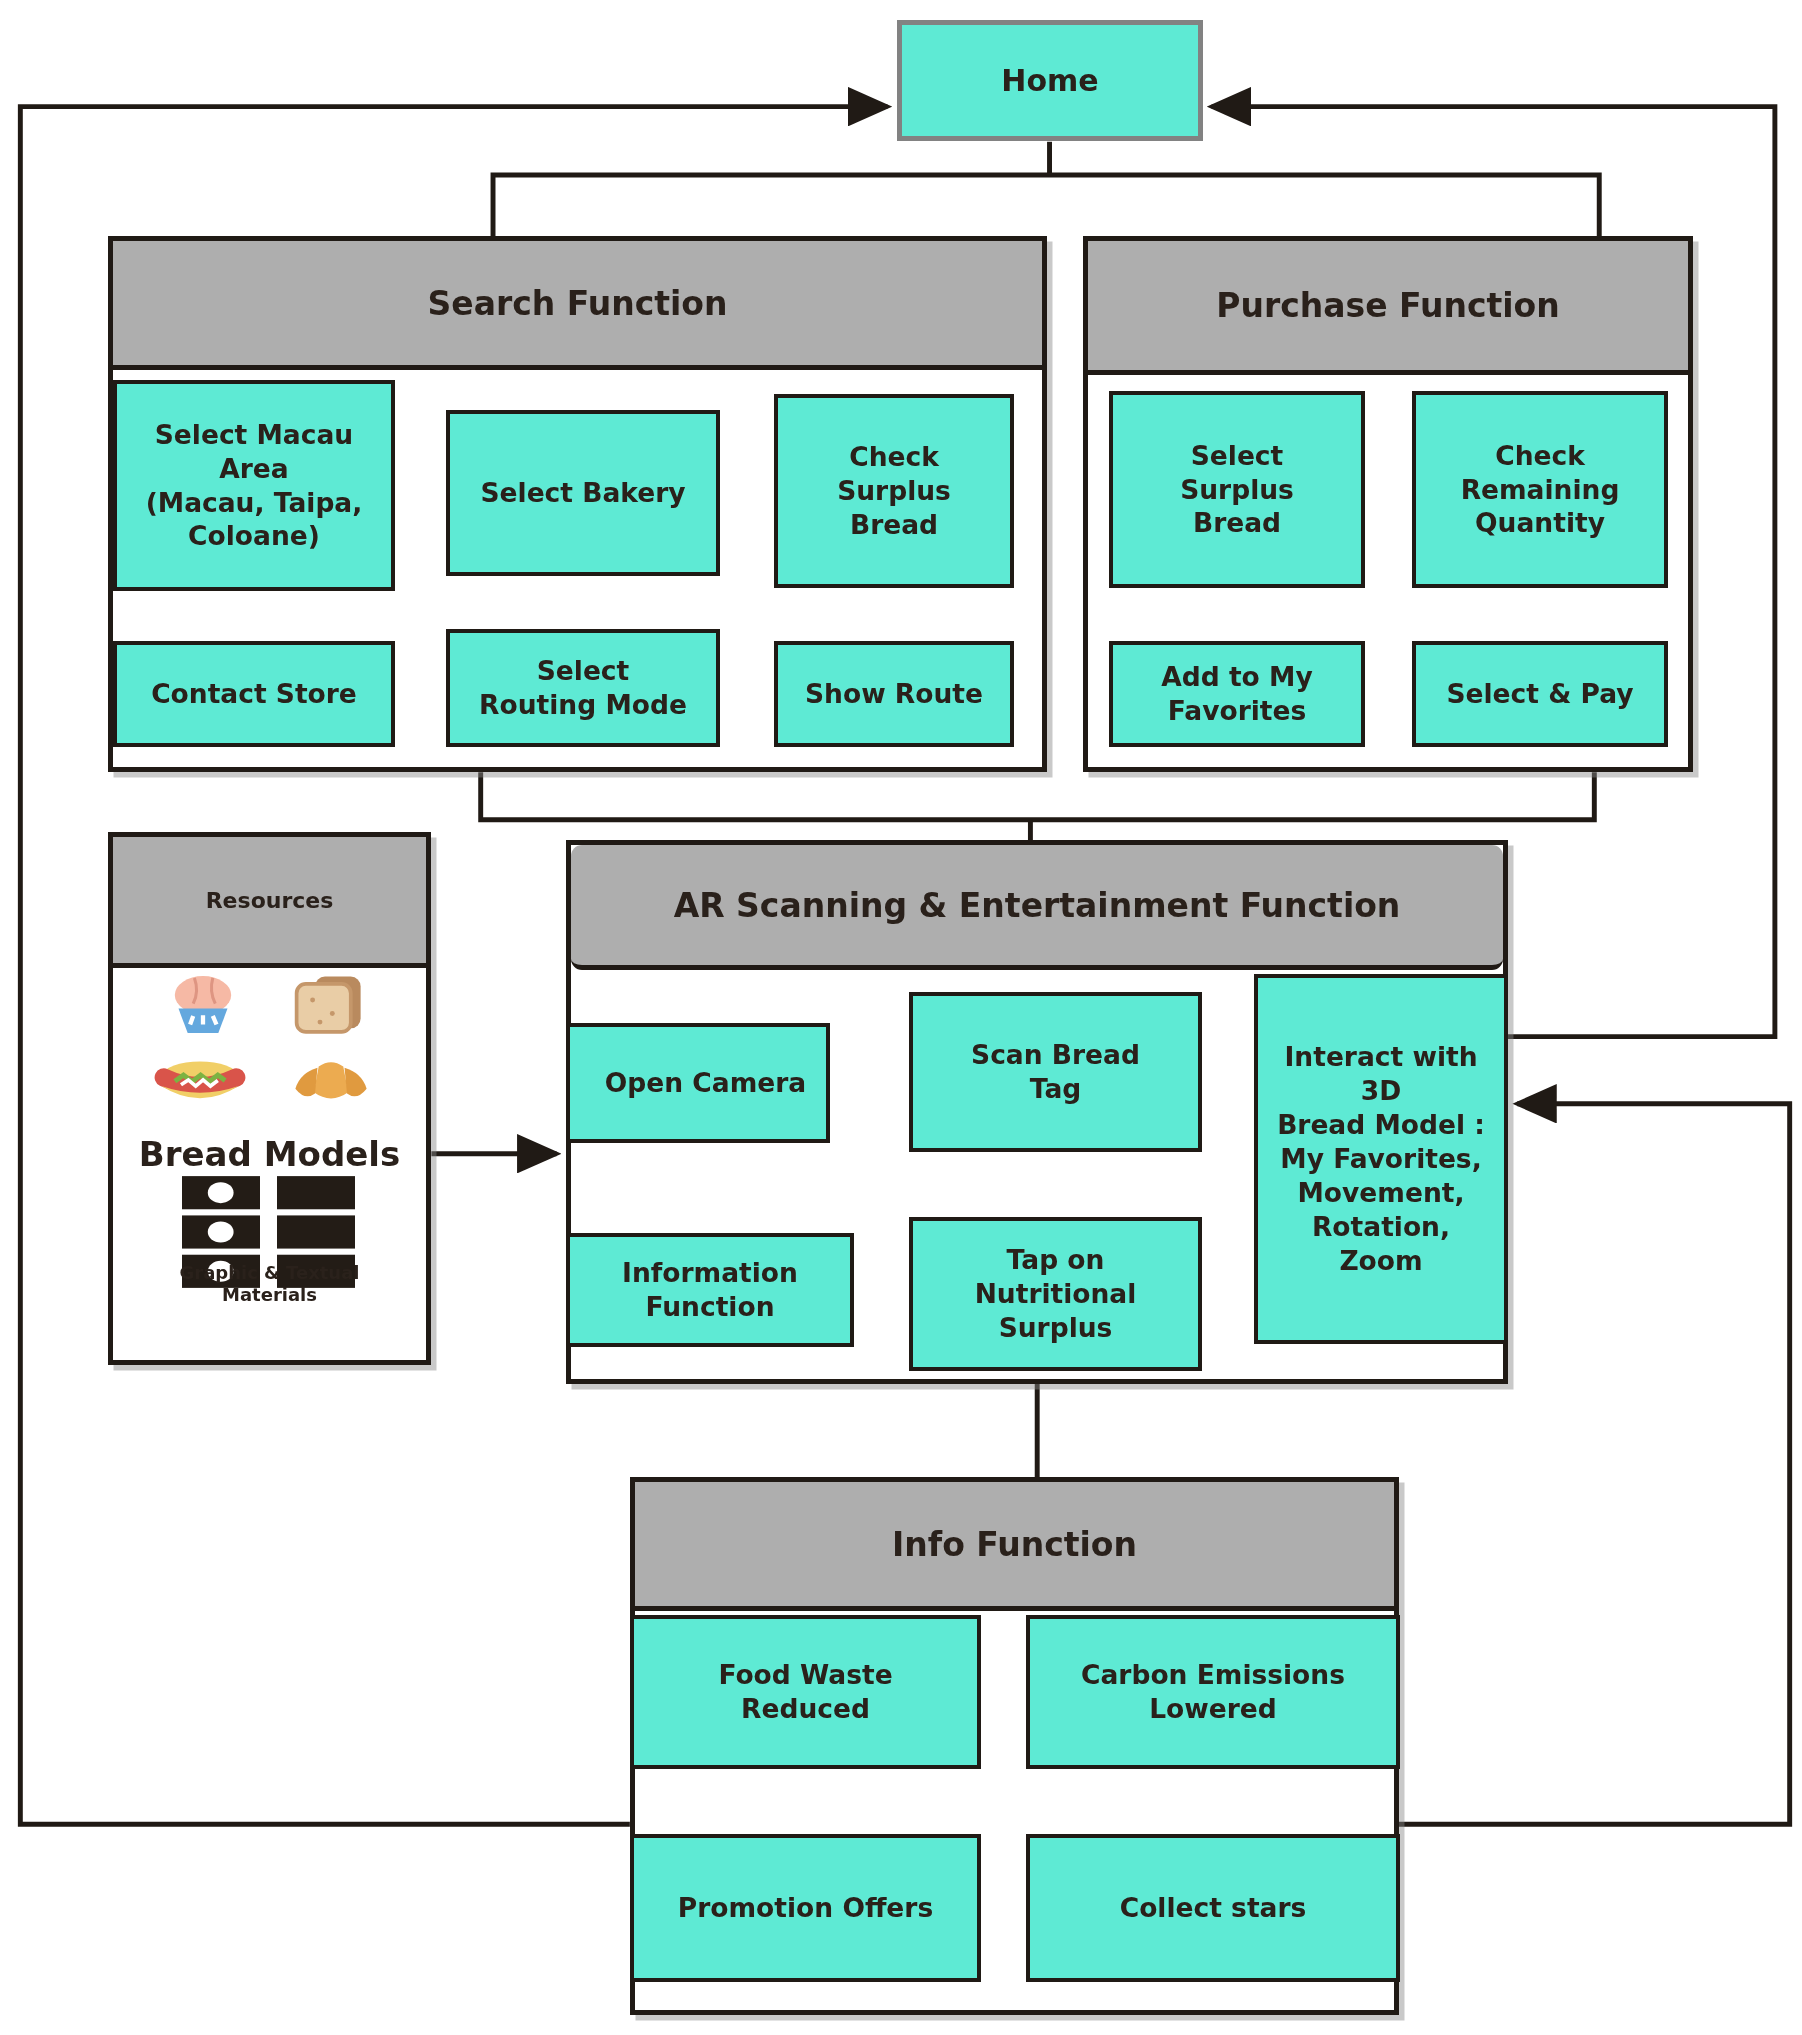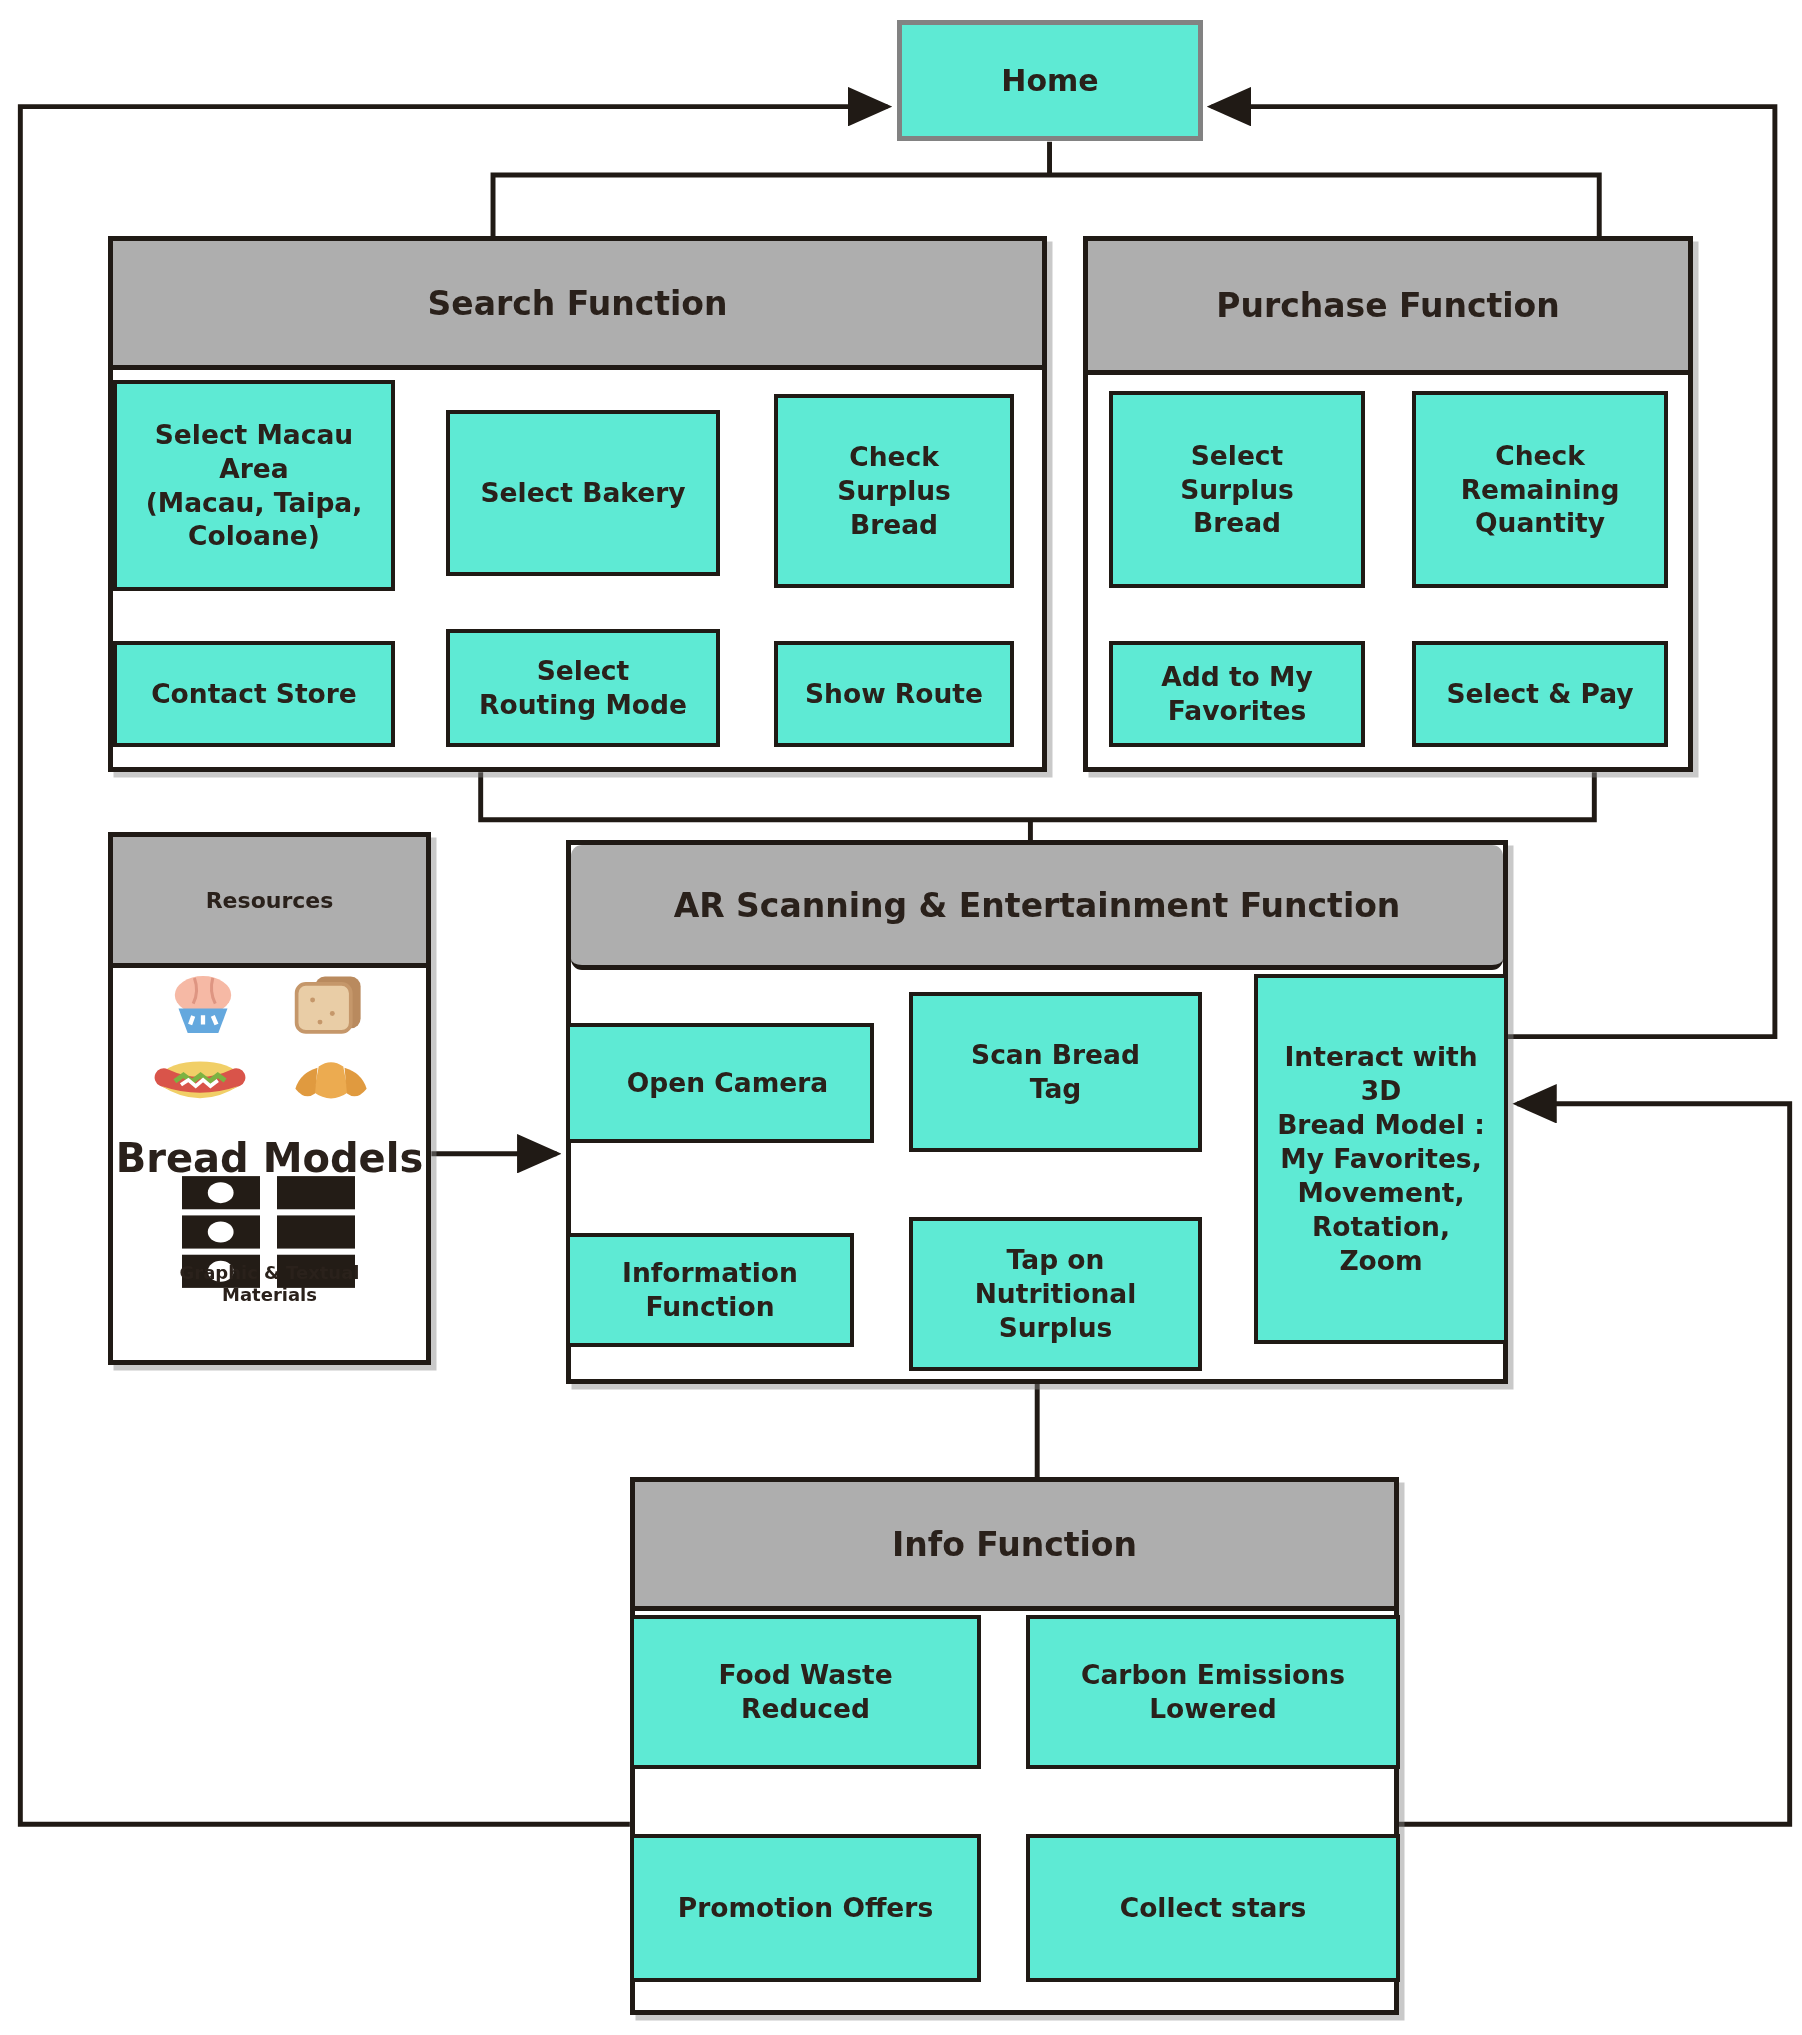"Open Camera" div.node { width: 308px -> 264px }
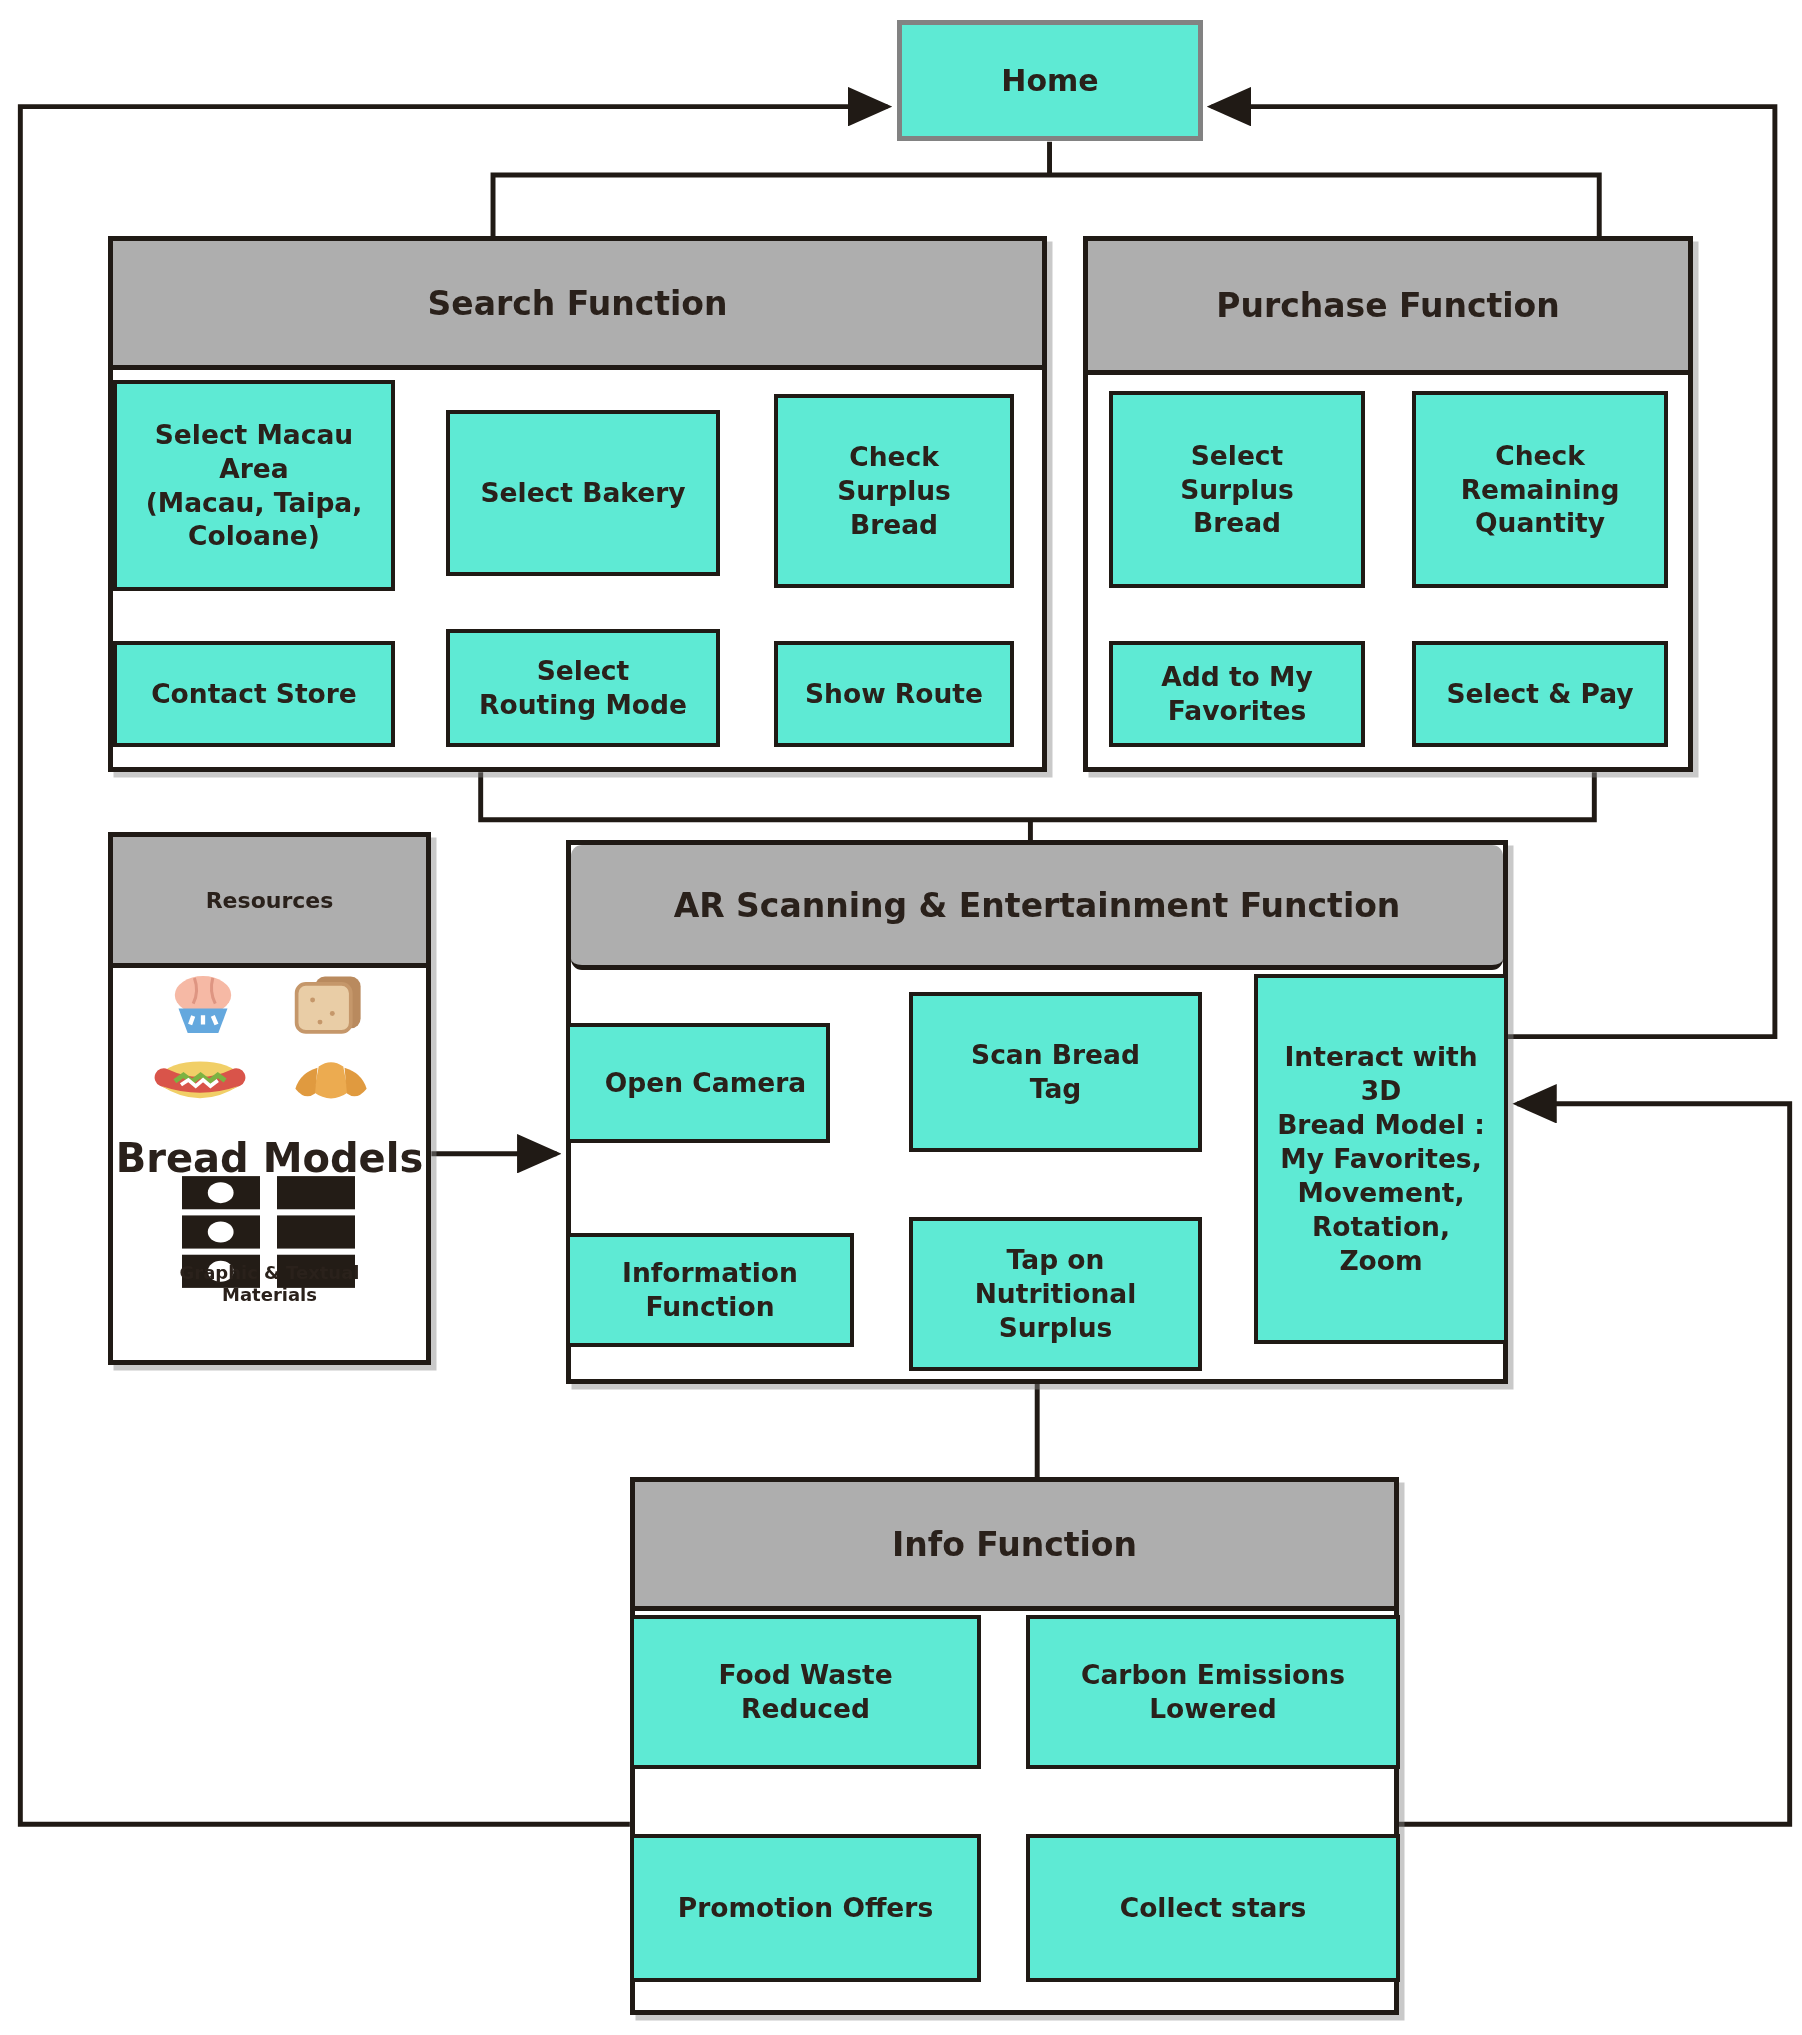"Bread Models" div.res-label { font-size: 40px -> 34px }
